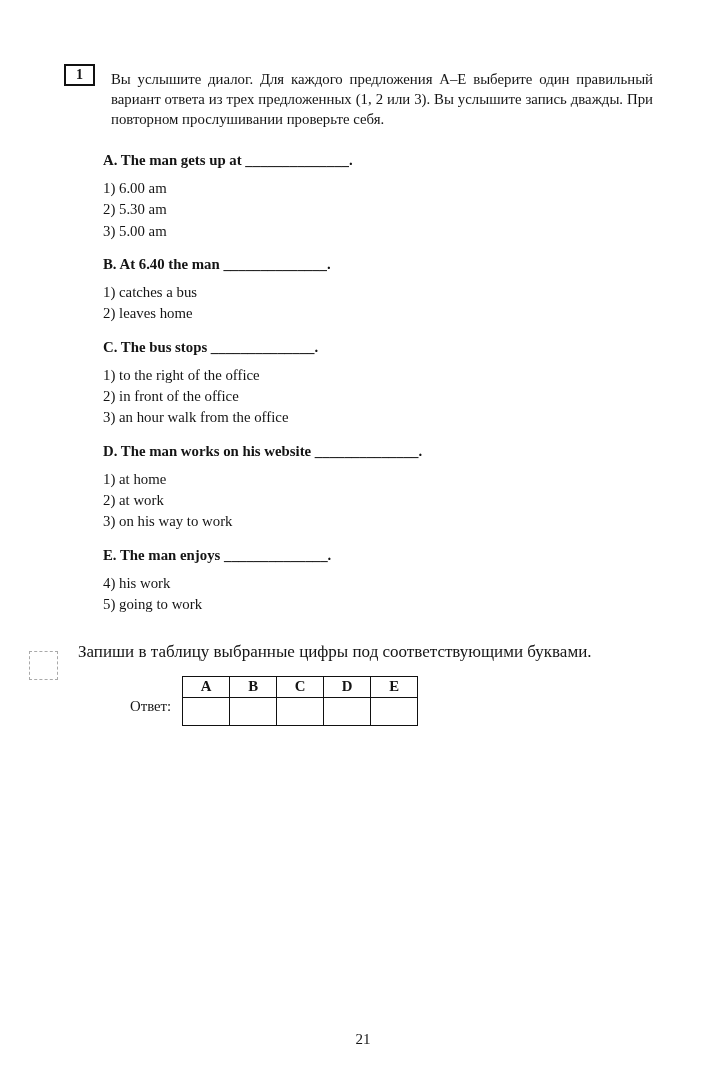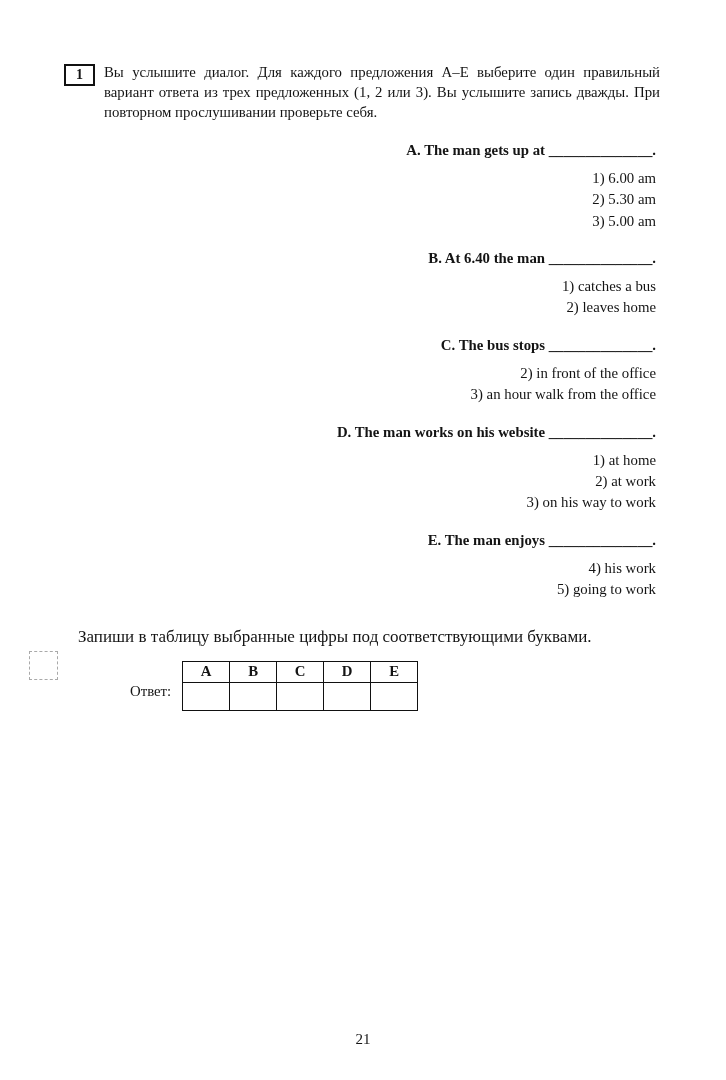"Вы услышите диалог. Для каждого" .instructions { margin: 0 -> 7px }
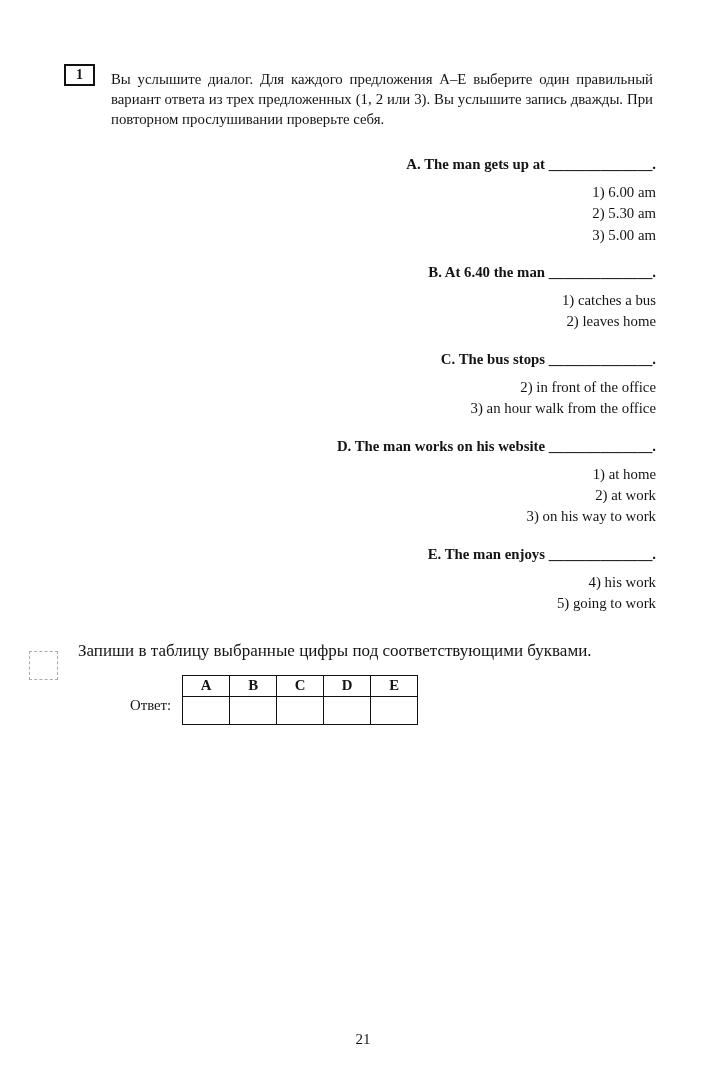"A. The man gets up" .question { margin-top: 20px -> 8px; text-align: right -> none }
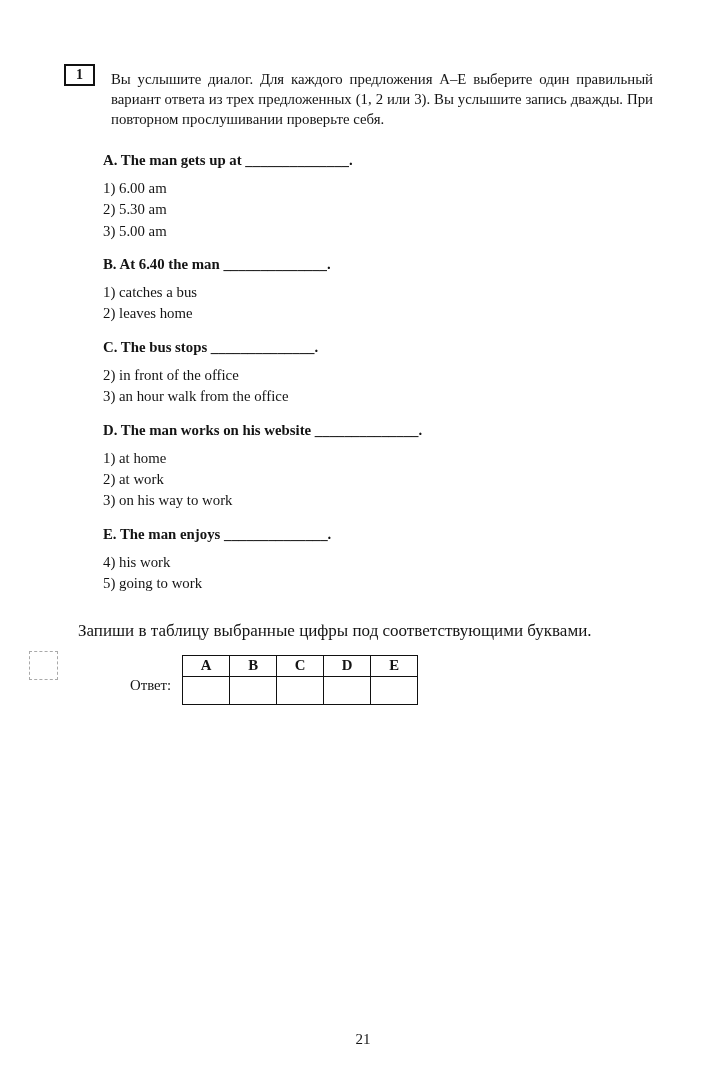"1) to the right of" p.option { html: none -> <p>1) to the right of the office</p> }
